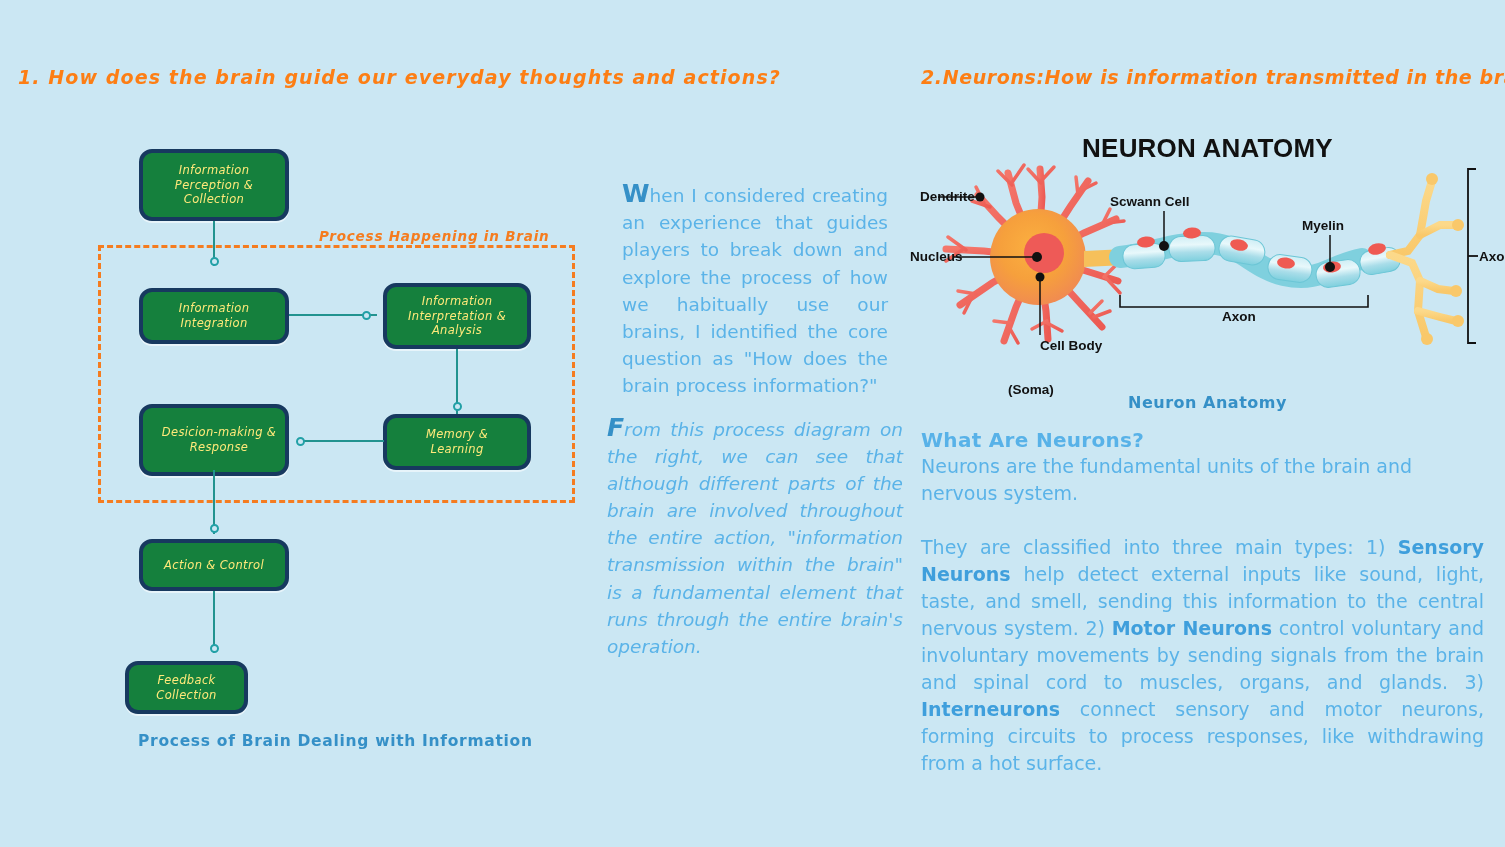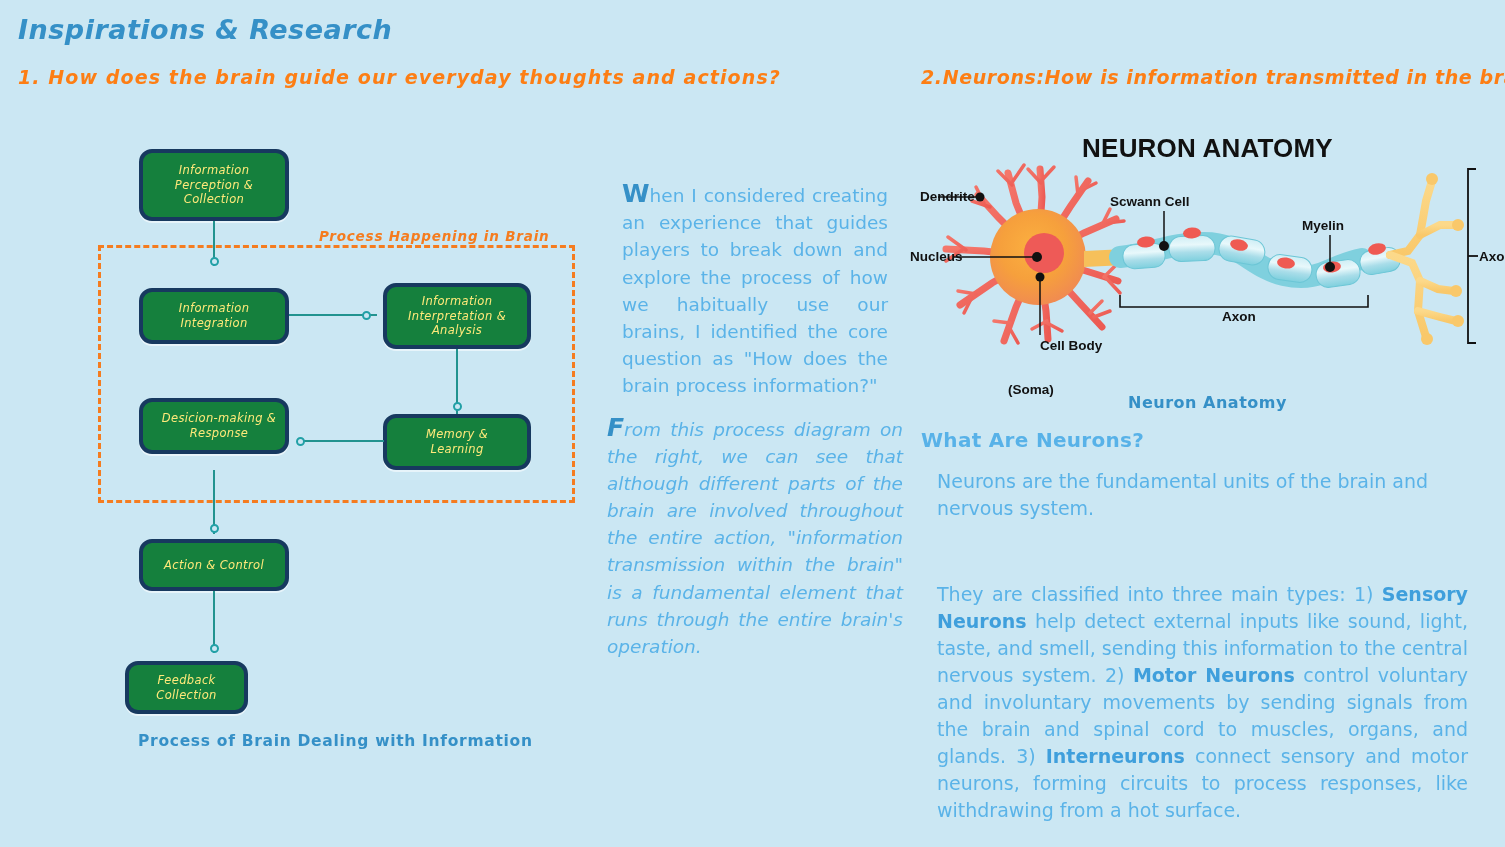"Inspirations & Research" div { html: <div>Inspirations &amp; Research</div> -> none }
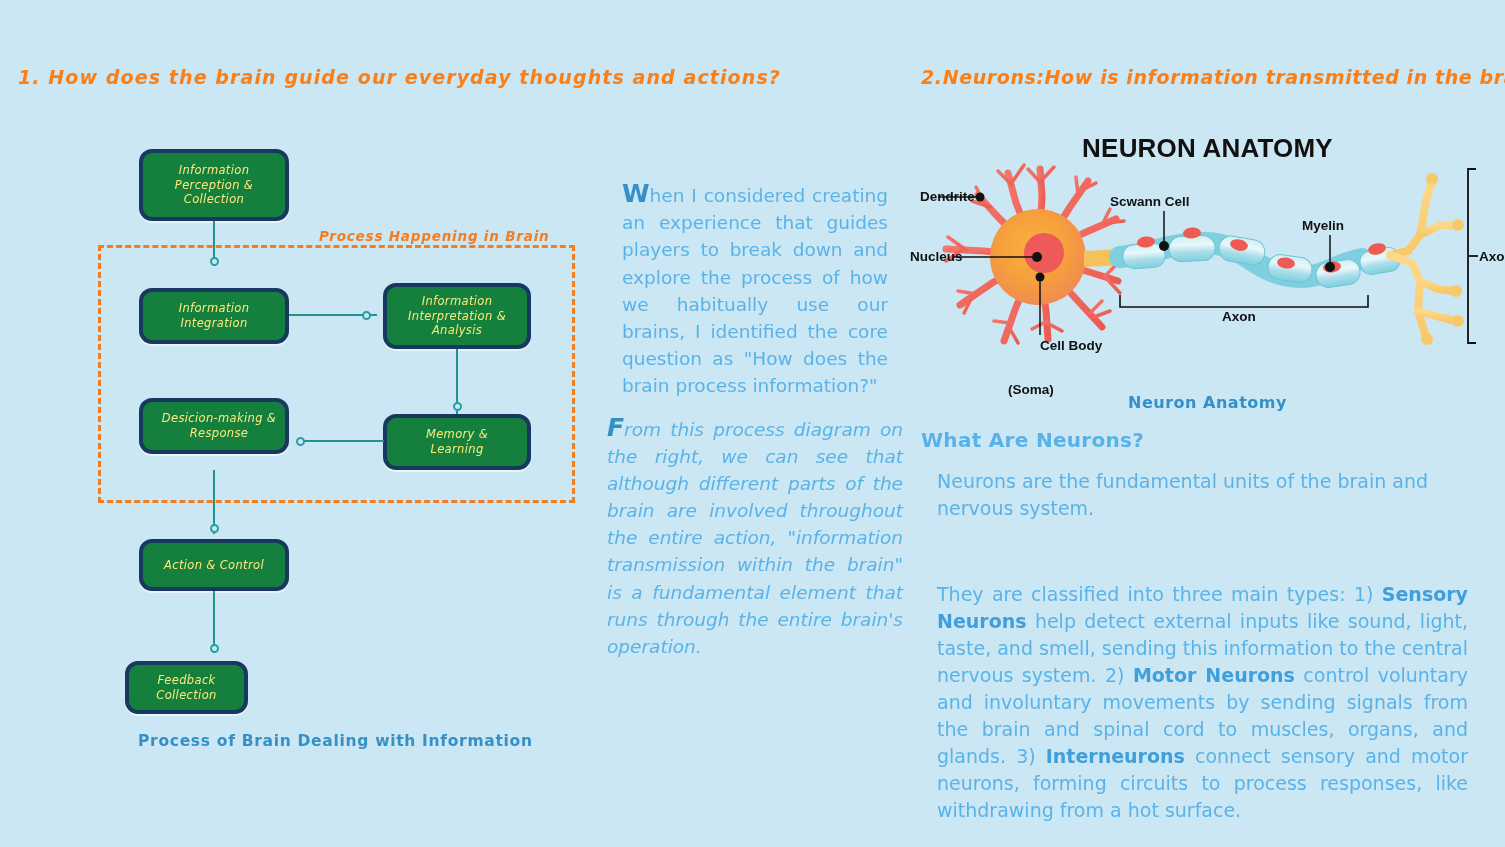"Desicion-making &" div.node { height: 56px -> 72px; top: 258px -> 264px }
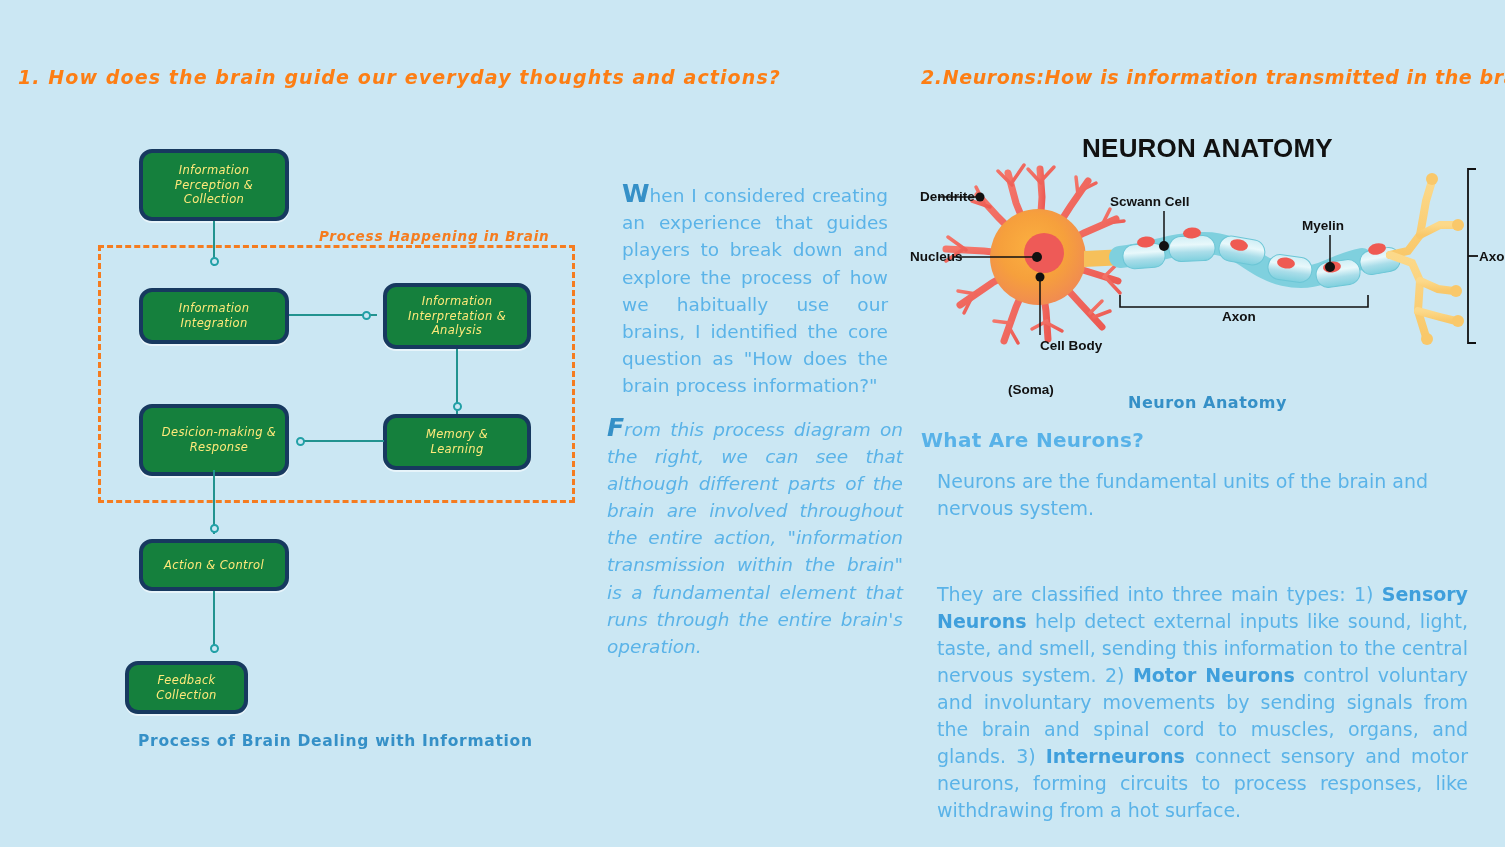"Neurons are the fundamental units" .right-para { margin: 16px -> 0 }
